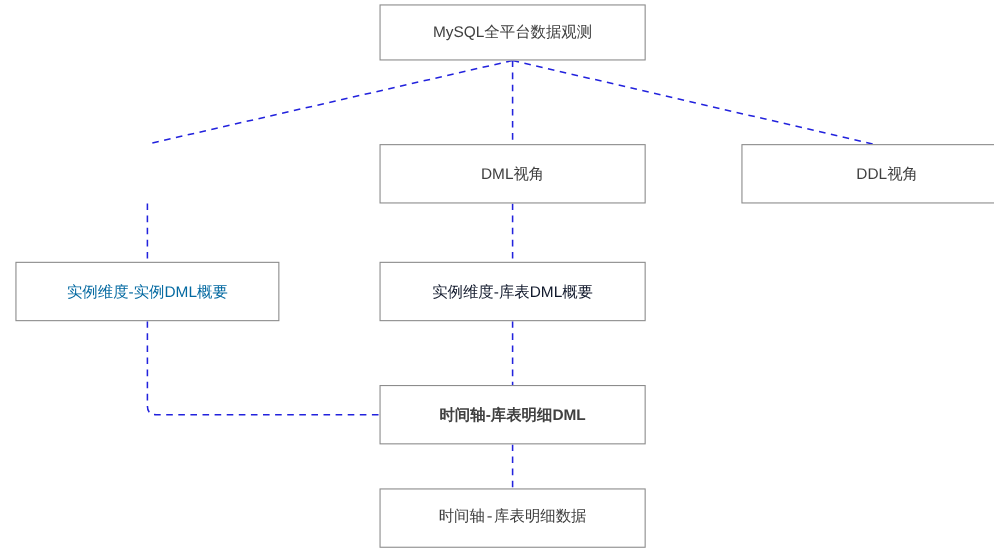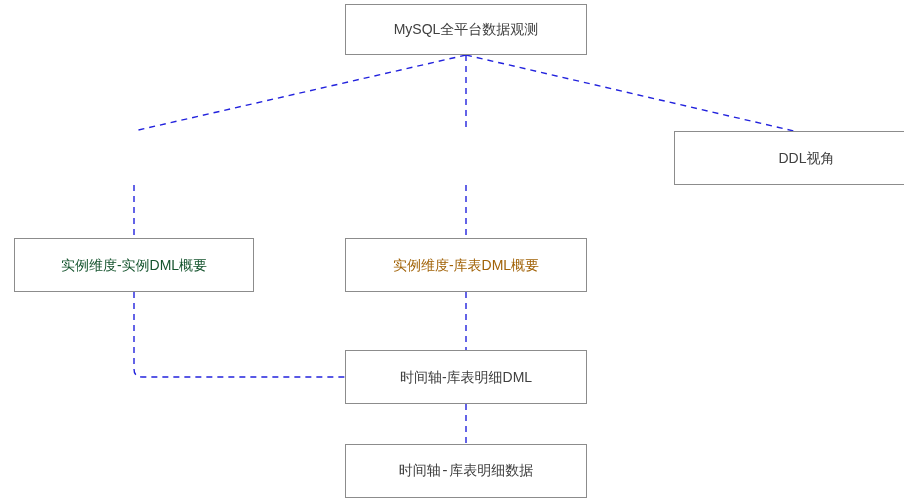"DML视角" div.node { html: none -> <div> <span>DML视角</span> </div> }
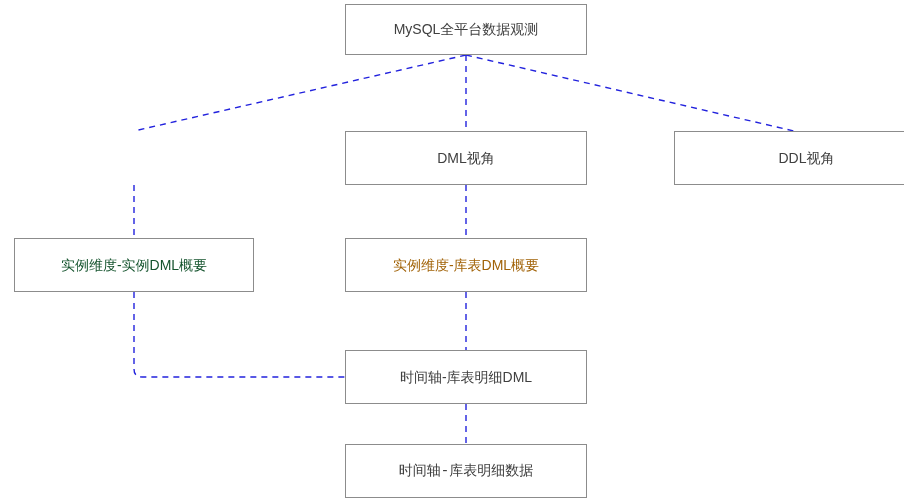"实例维度-实例DML概要" span.node-label { color: #14532d -> #0369a1 }
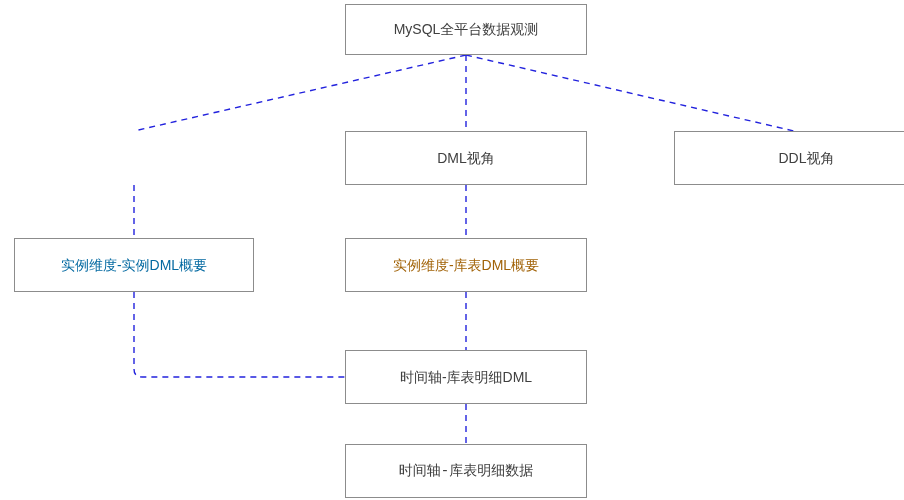"实例维度-库表DML概要" span.node-label { color: #a16207 -> #0f172a }
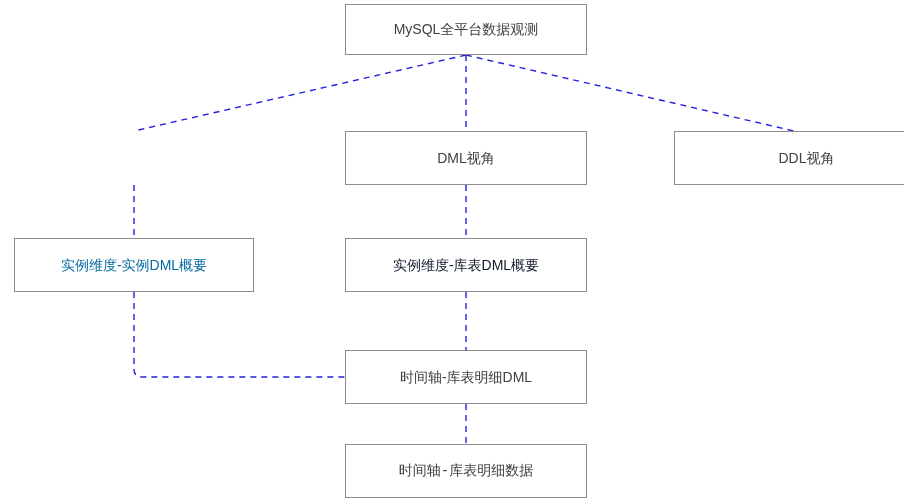"时间轴-库表明细DML" div.node { font-weight: none -> bold }
